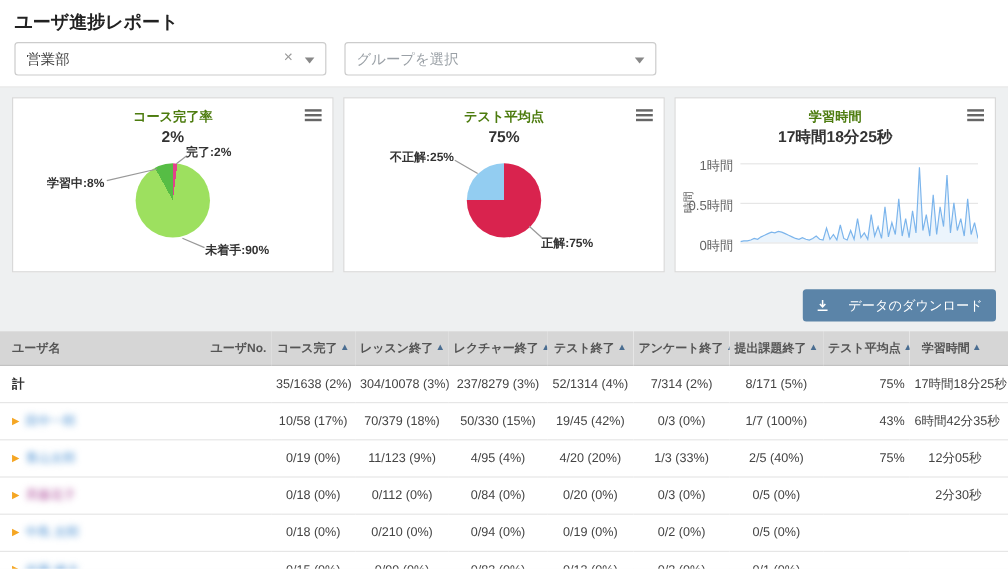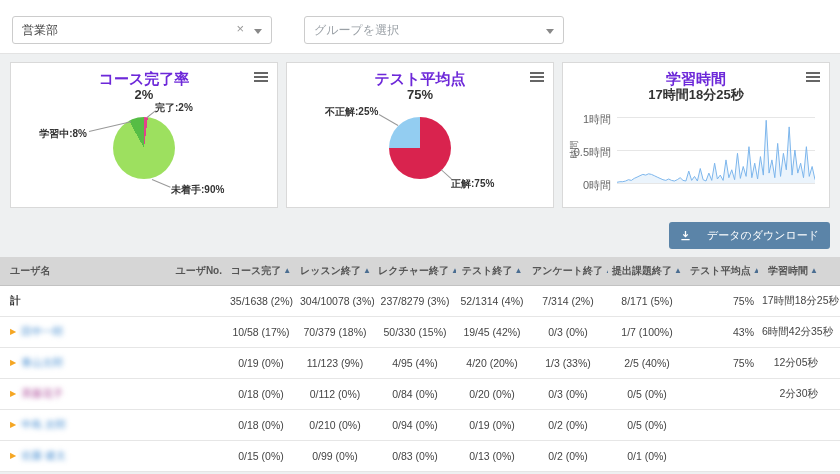"ユーザ進捗レポート" h1 { html: none -> <h1>ユーザ進捗レポート</h1> }
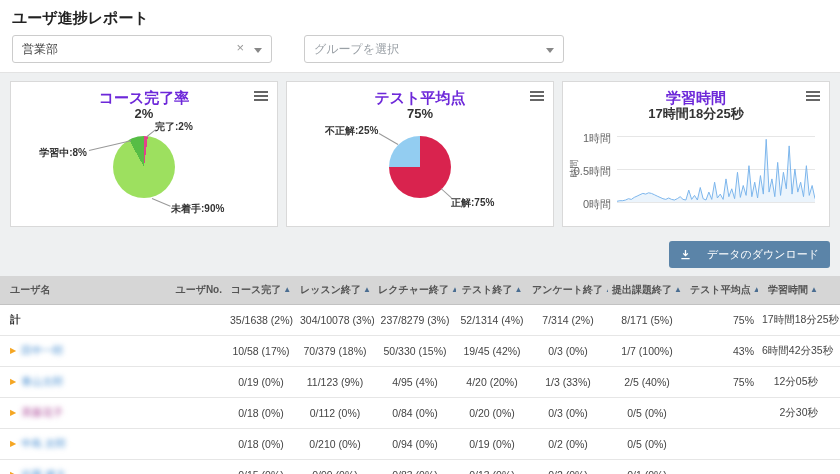"営業部" .filters { gap: 32px -> 15px }
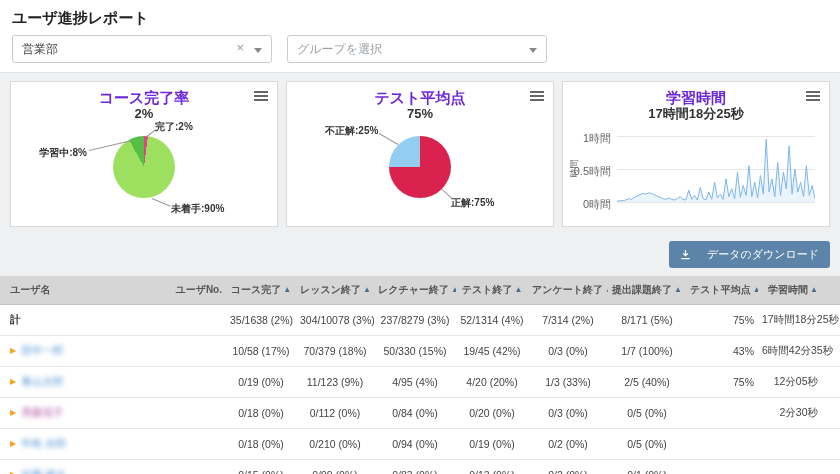"コース完了率" .card-title { color: #6d28d9 -> #4d7c0f; font-size: 15px -> 11px }
